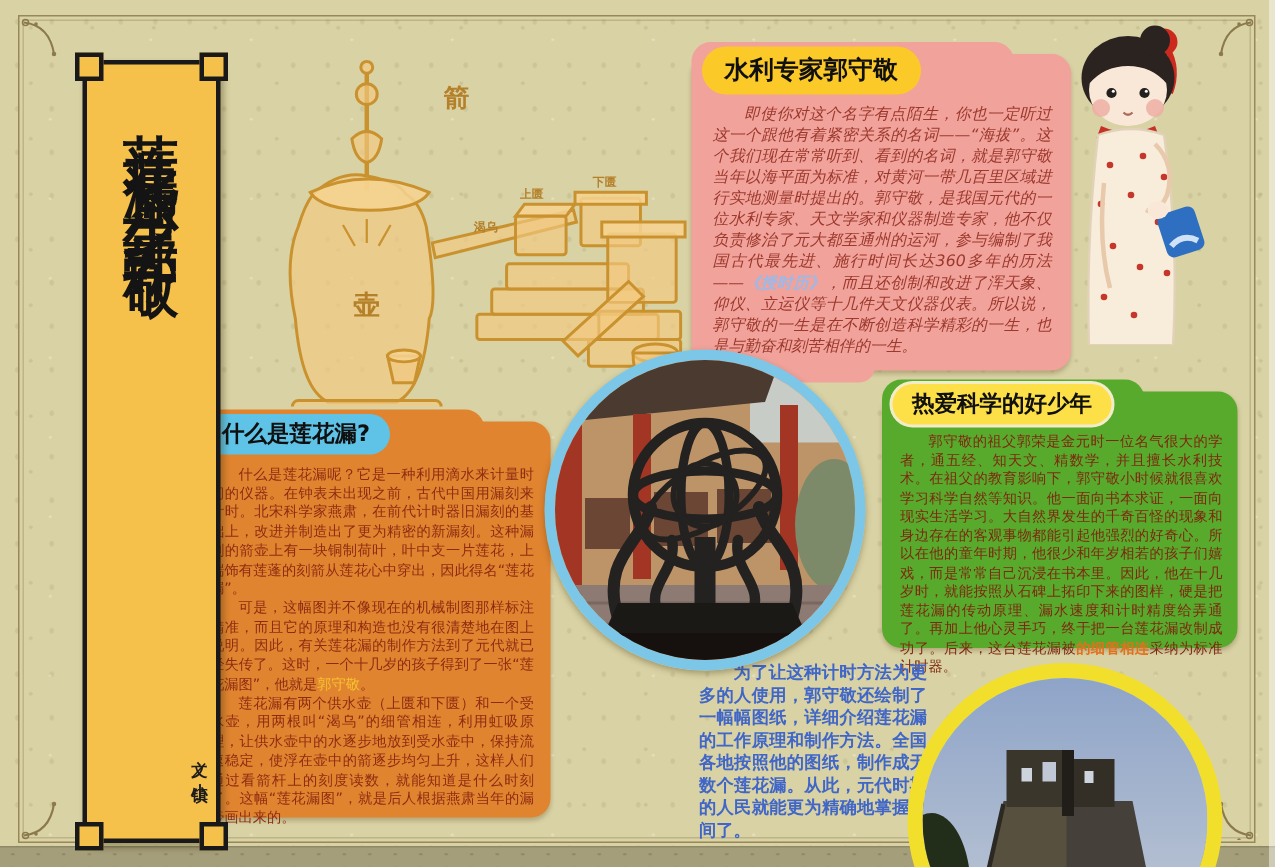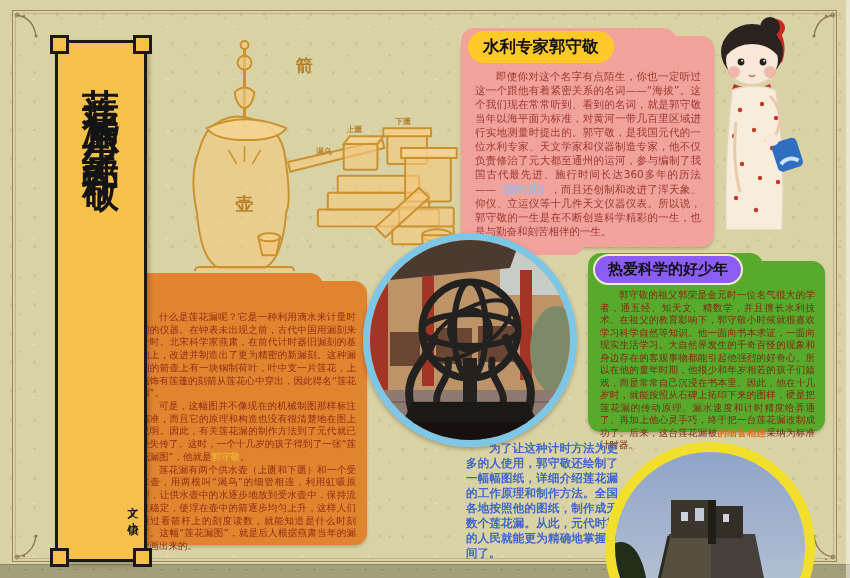"即使你对这个名字有点陌生，你也一定听过这一个跟他有着紧密关系的名词——“海拔”。" .panel-water .panel-text { font-style: none -> italic }
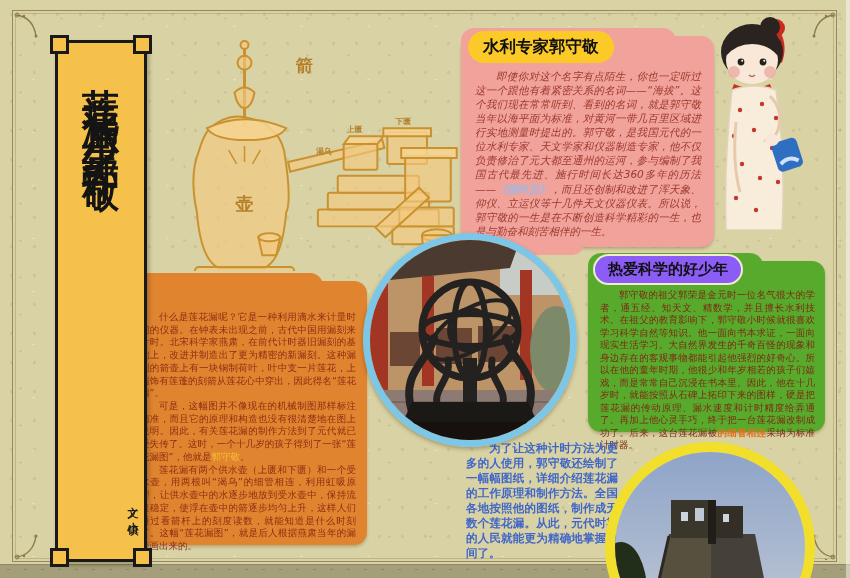"热爱科学的好少年" .pill-youth { background: #8b5cf6 -> #fde047 }
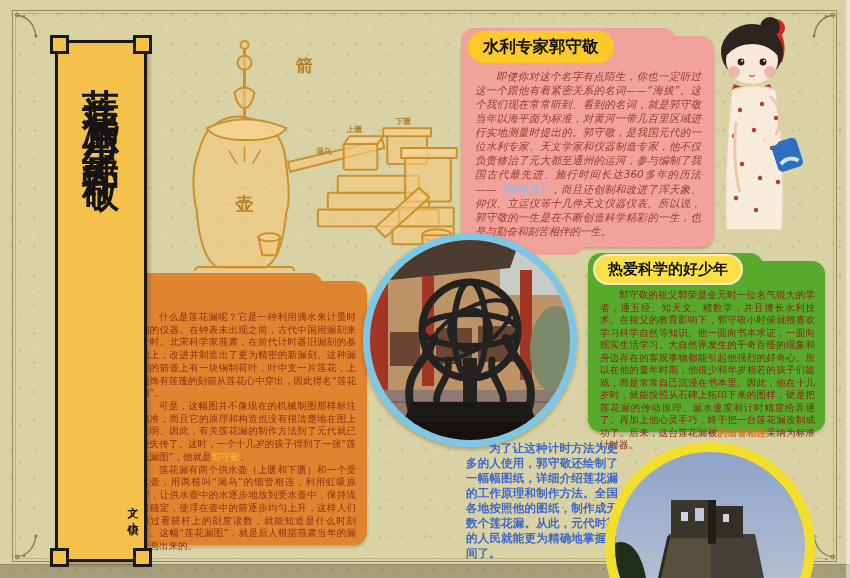"什么是莲花漏?" div.pill { html: none -> <div>什么是莲花漏?</div> }
